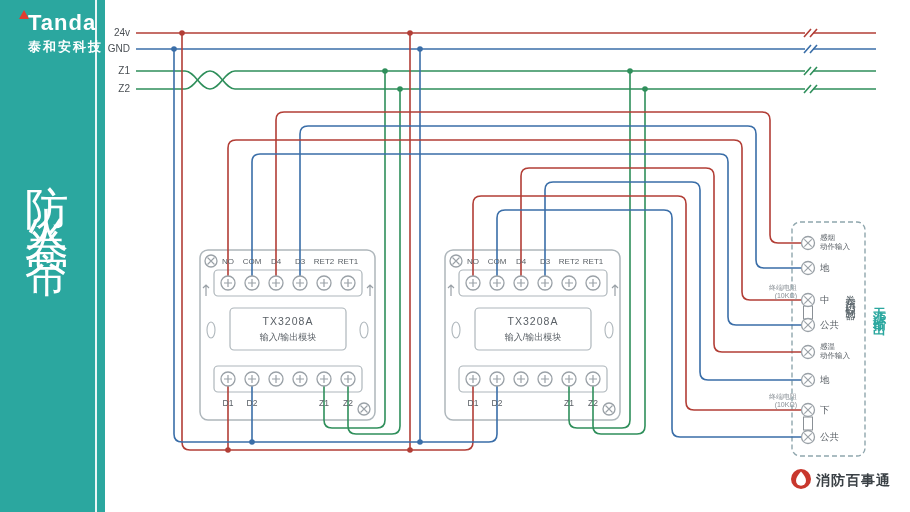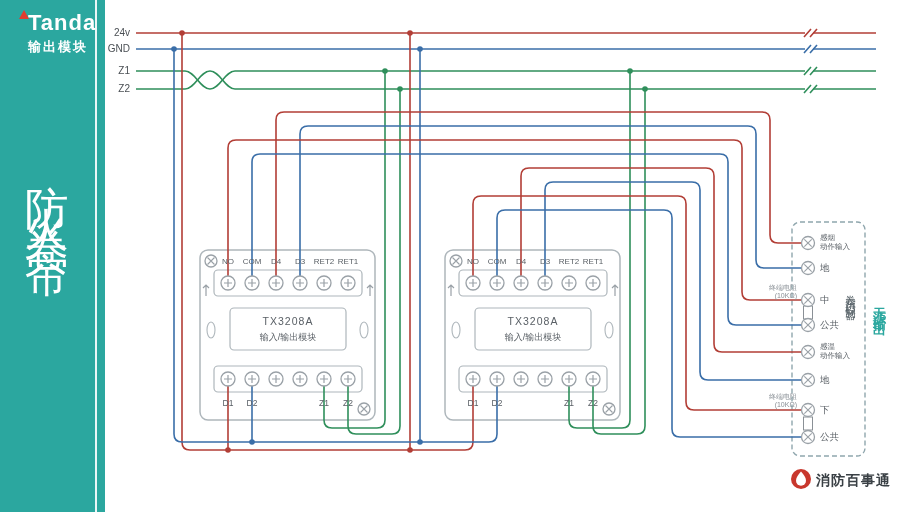"输出模块" div.brand-sub { text: 输出模块 -> 泰和安科技 }
